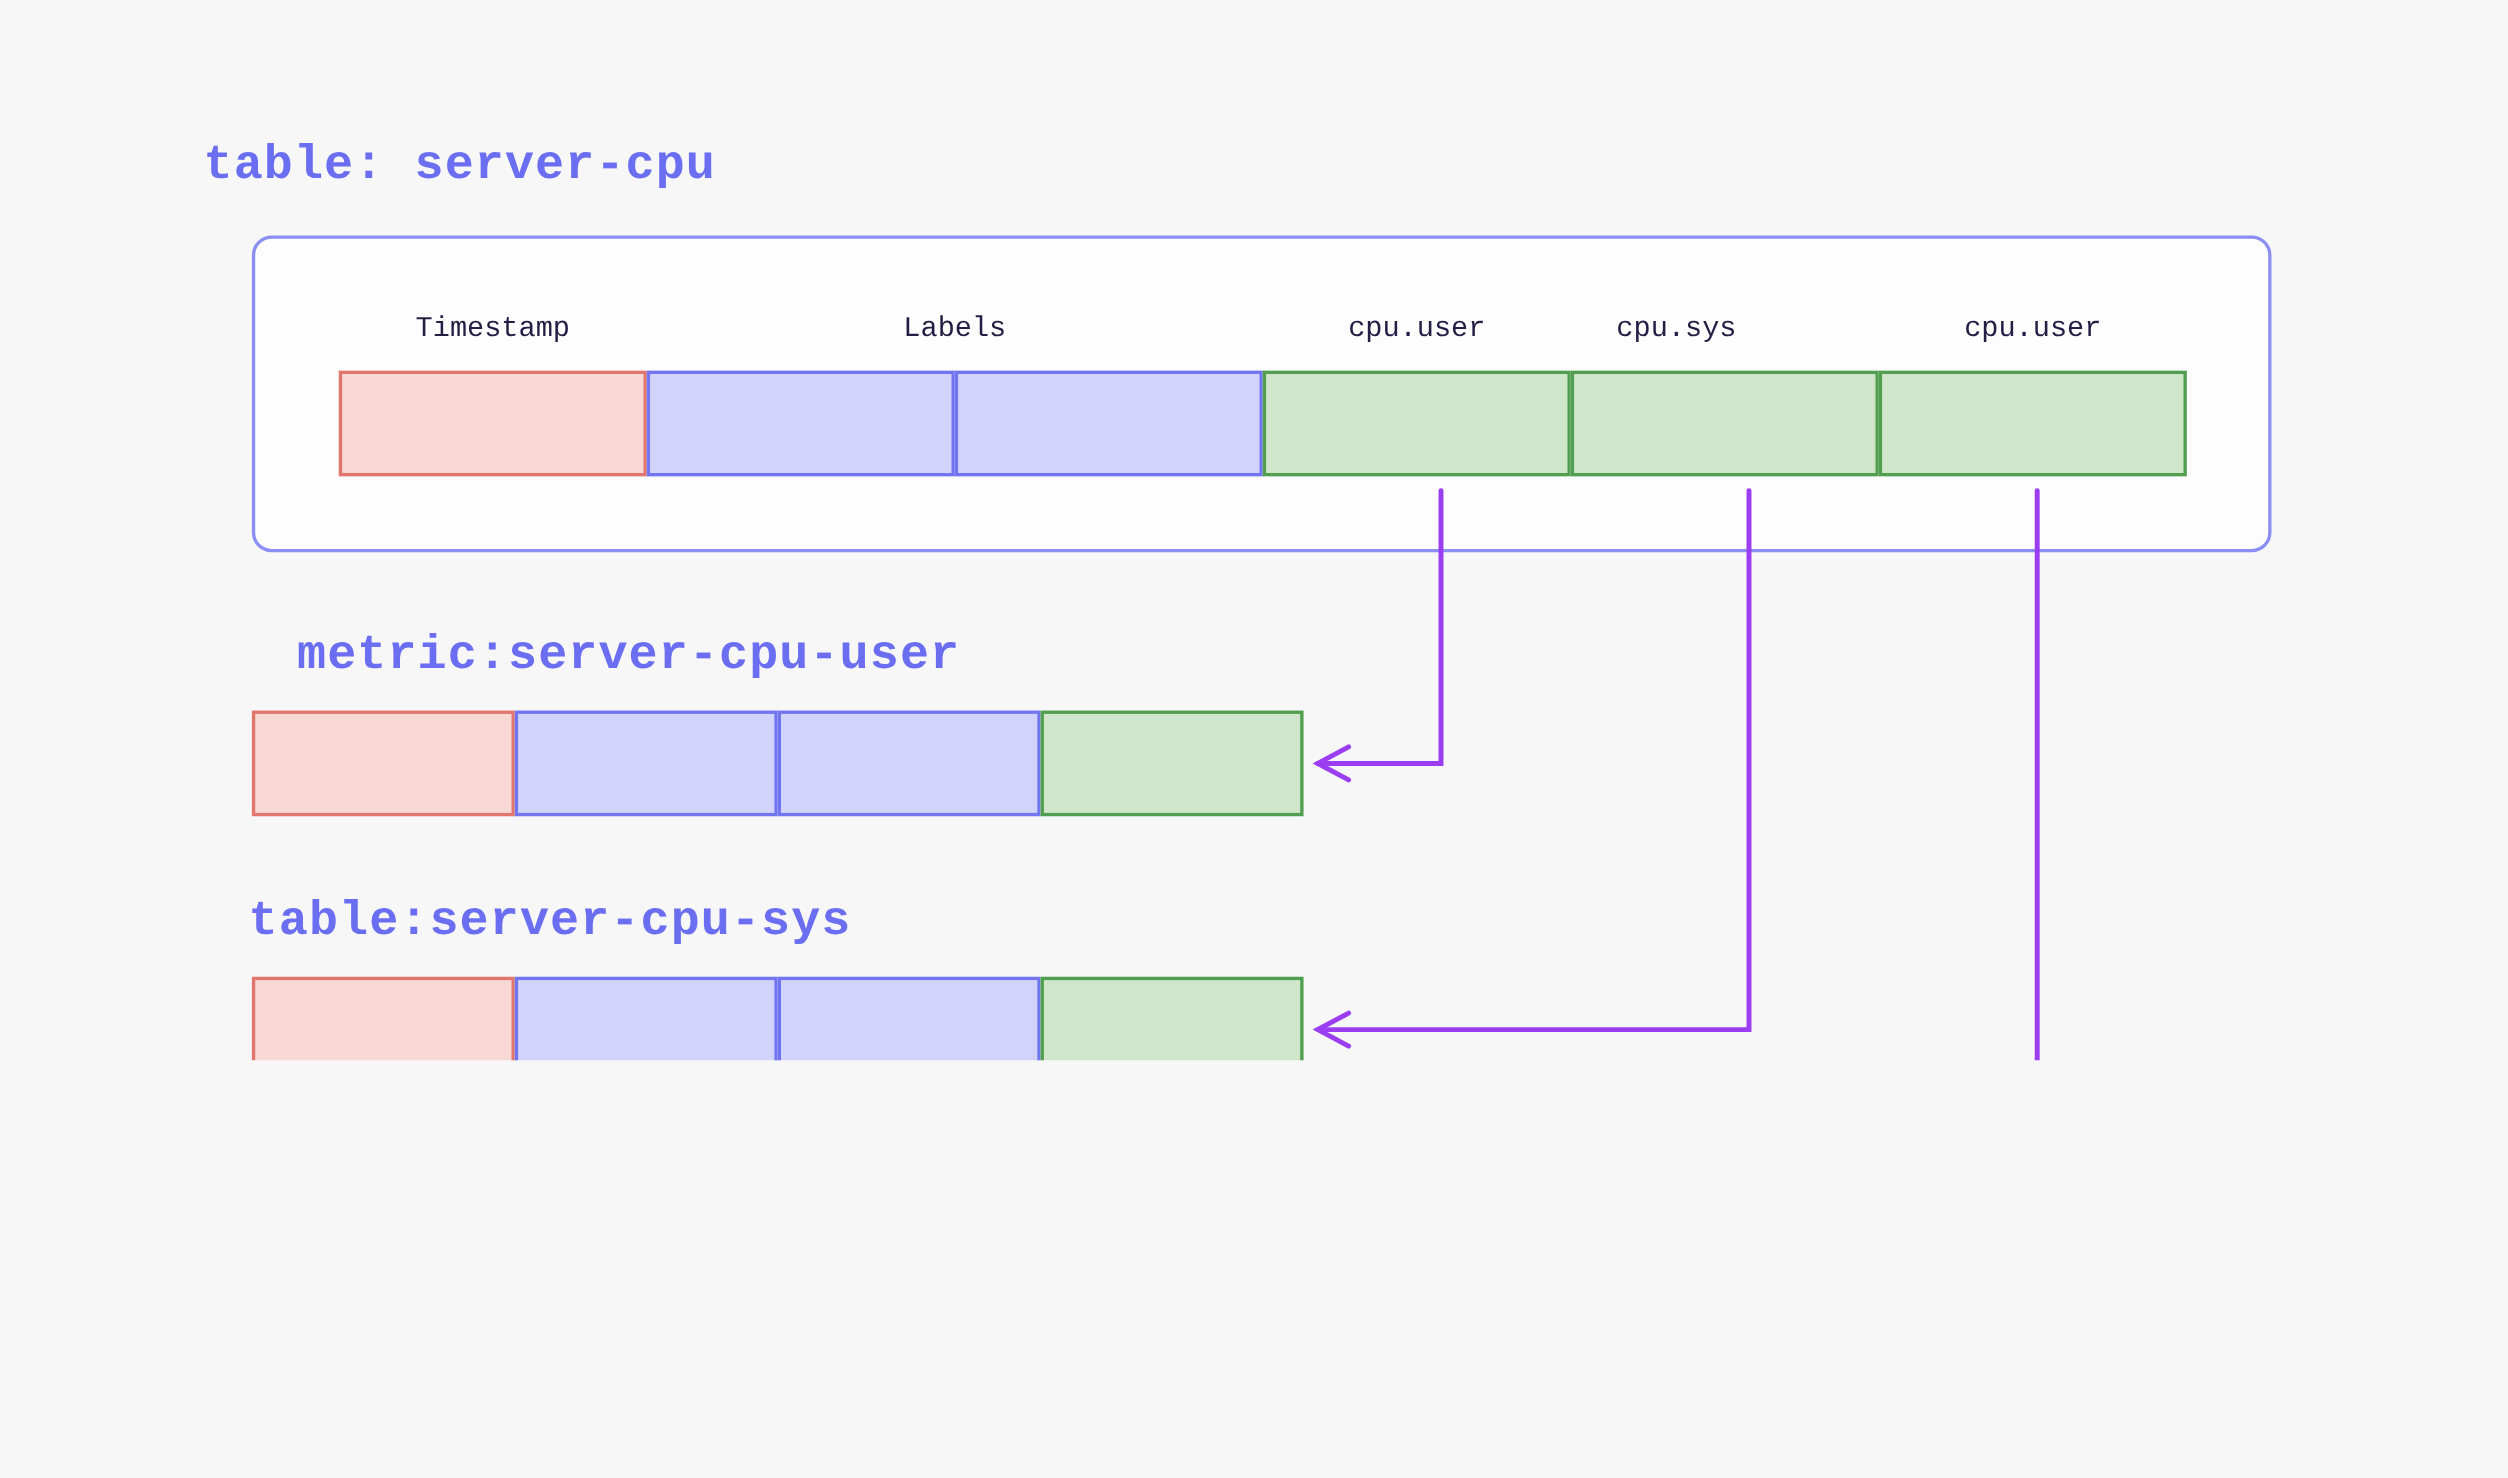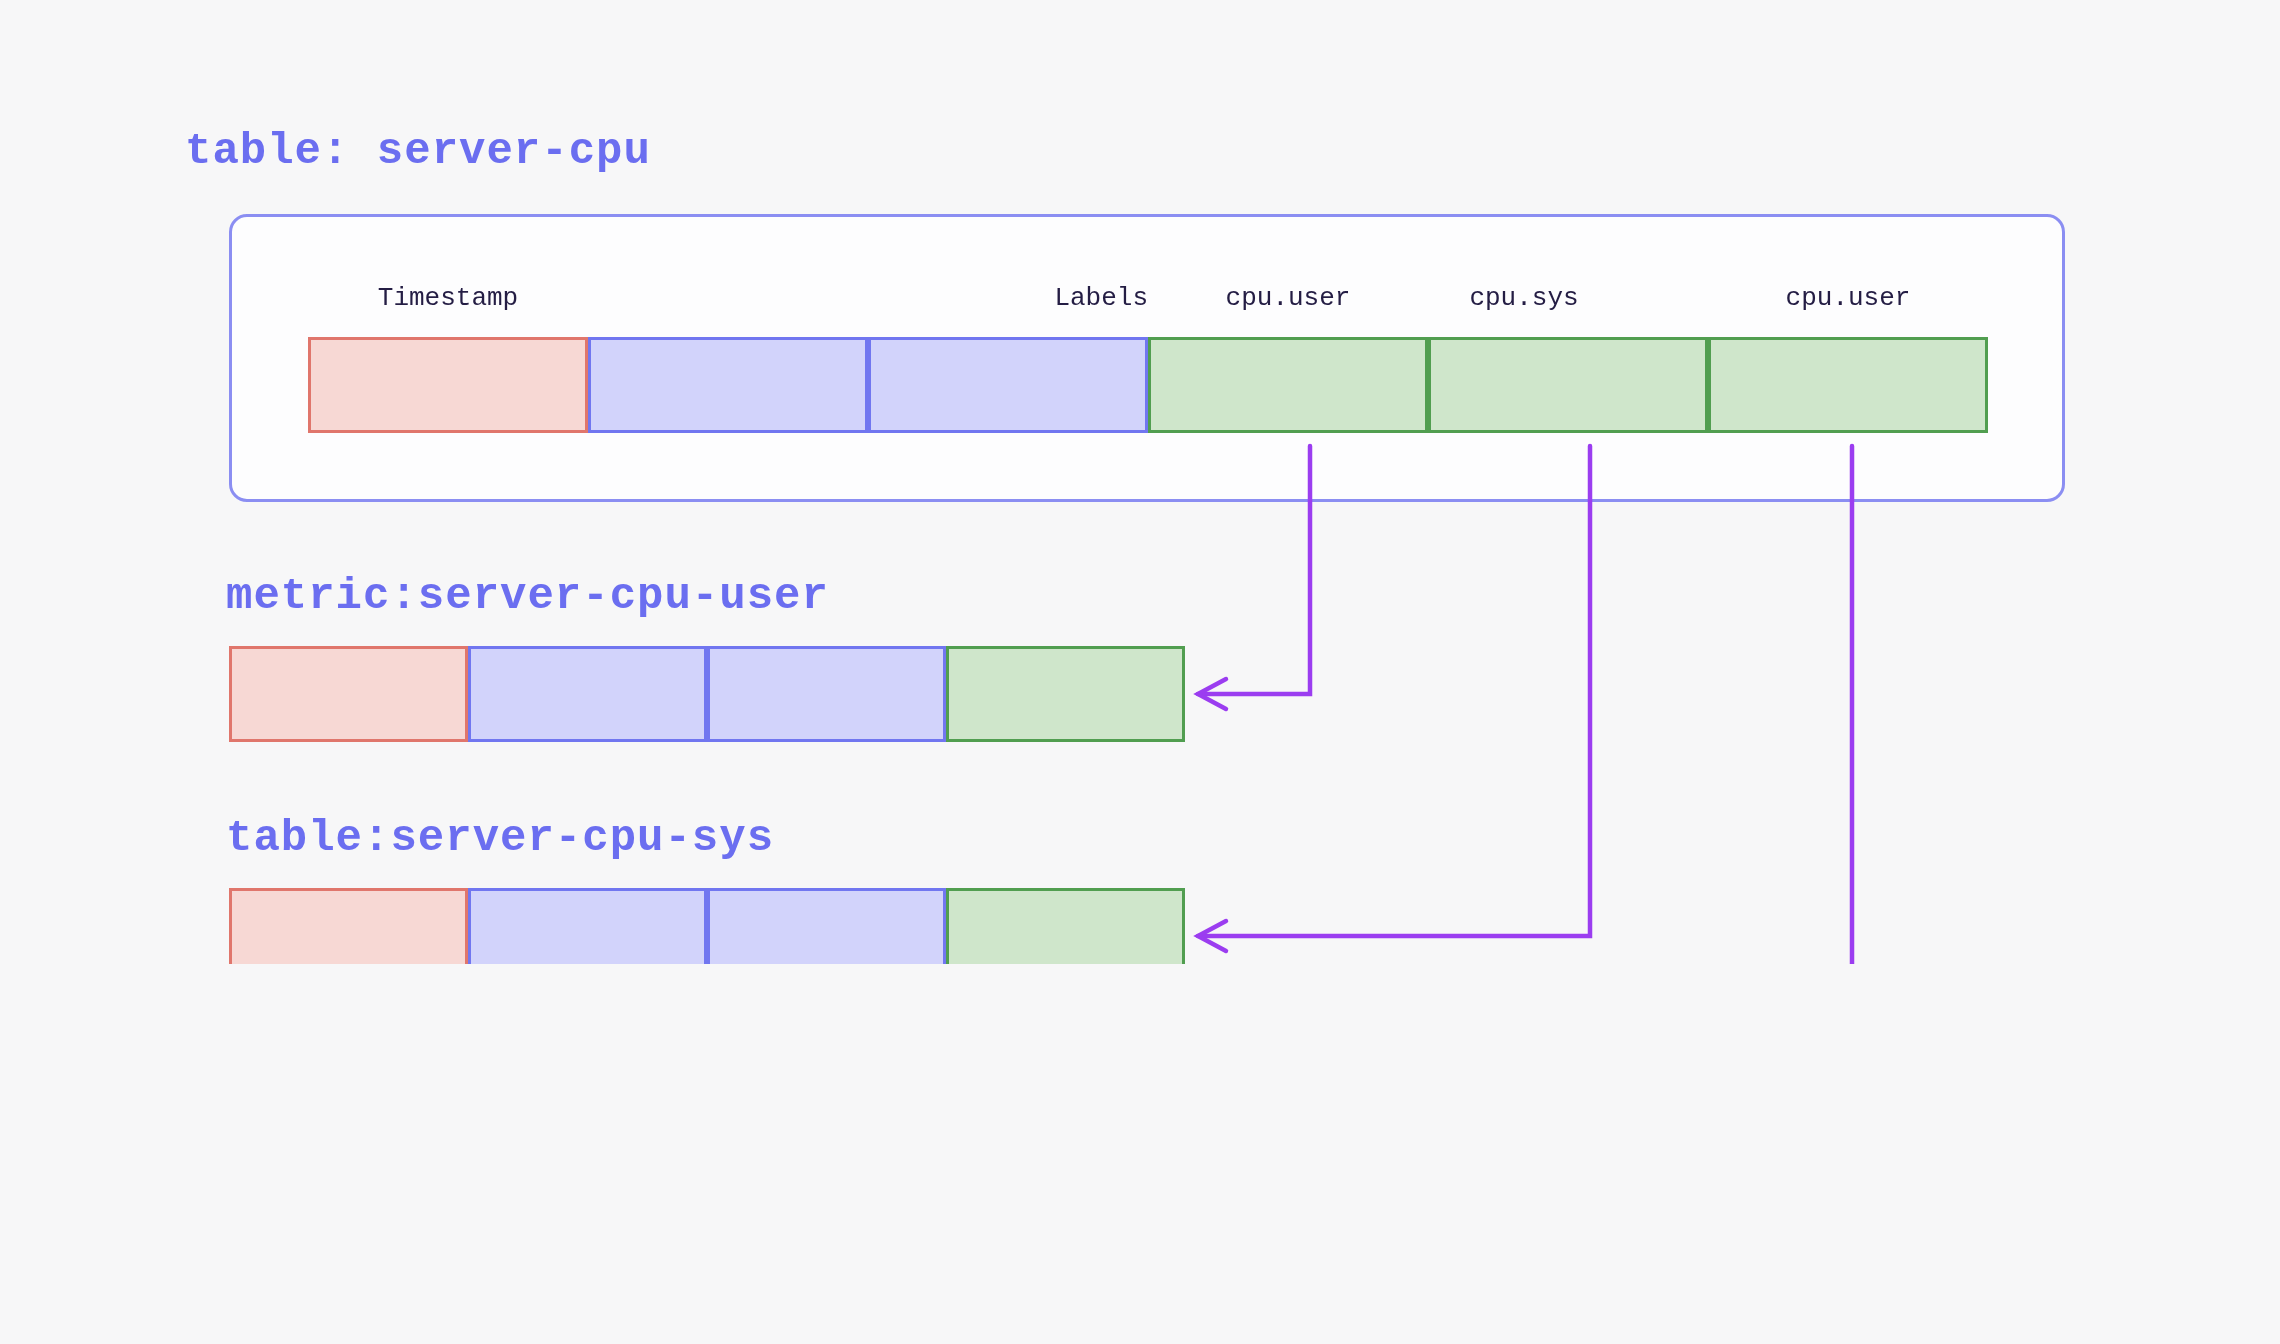"Labels" .hdr-labels { text-align: right -> none }
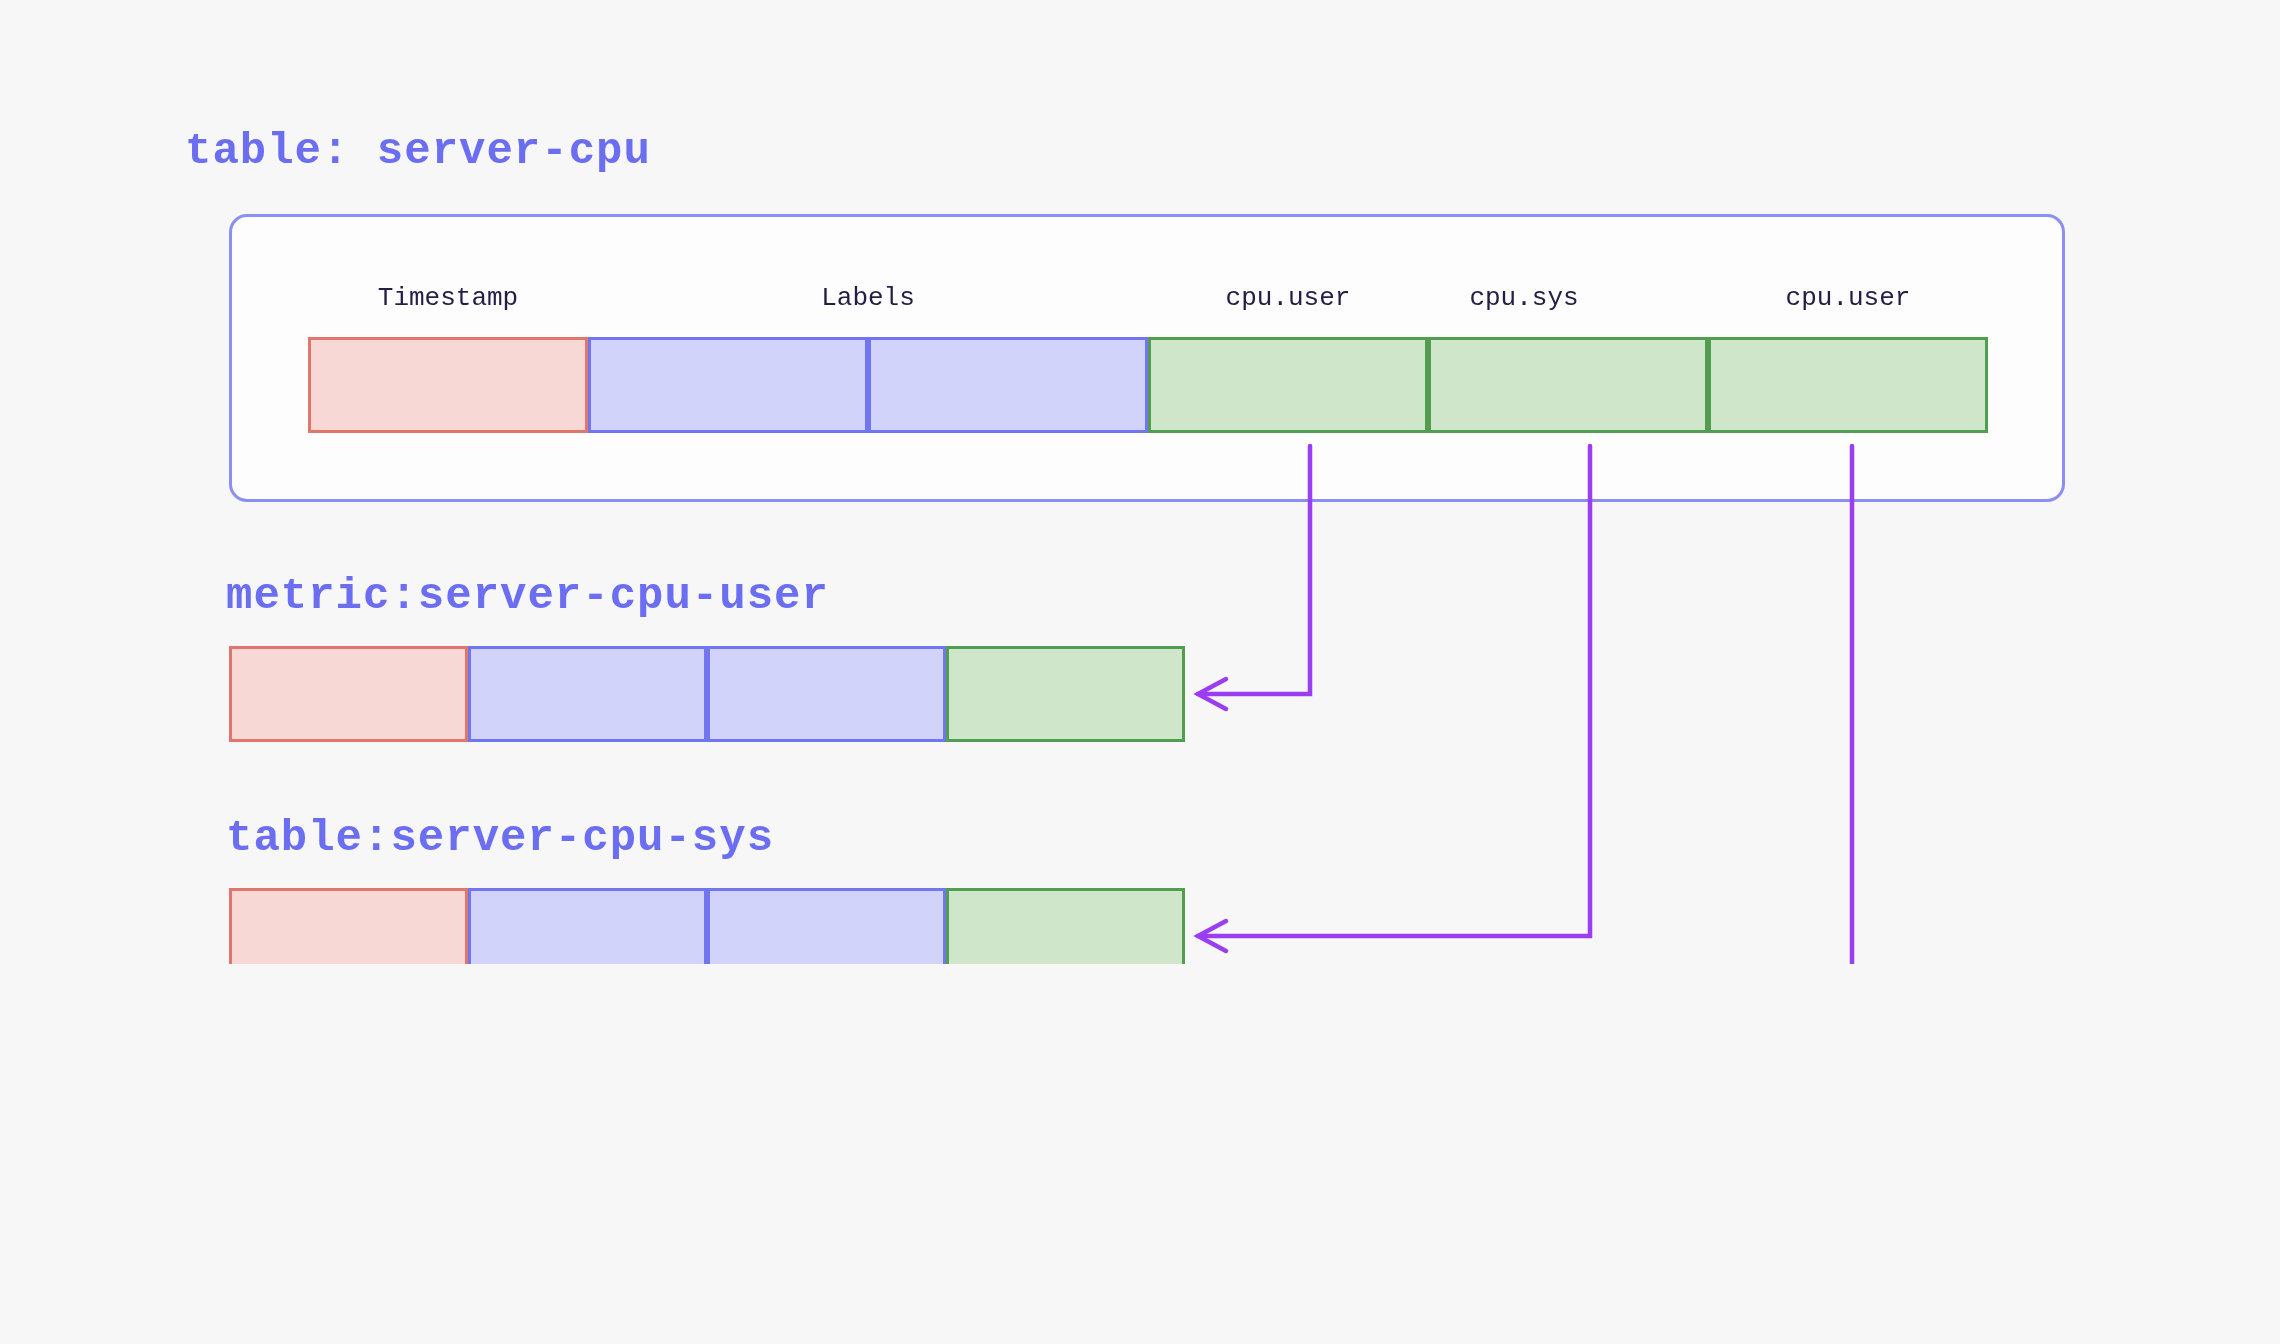"metric:server-cpu-user" div.metric-title { margin-left: none -> 44px }
